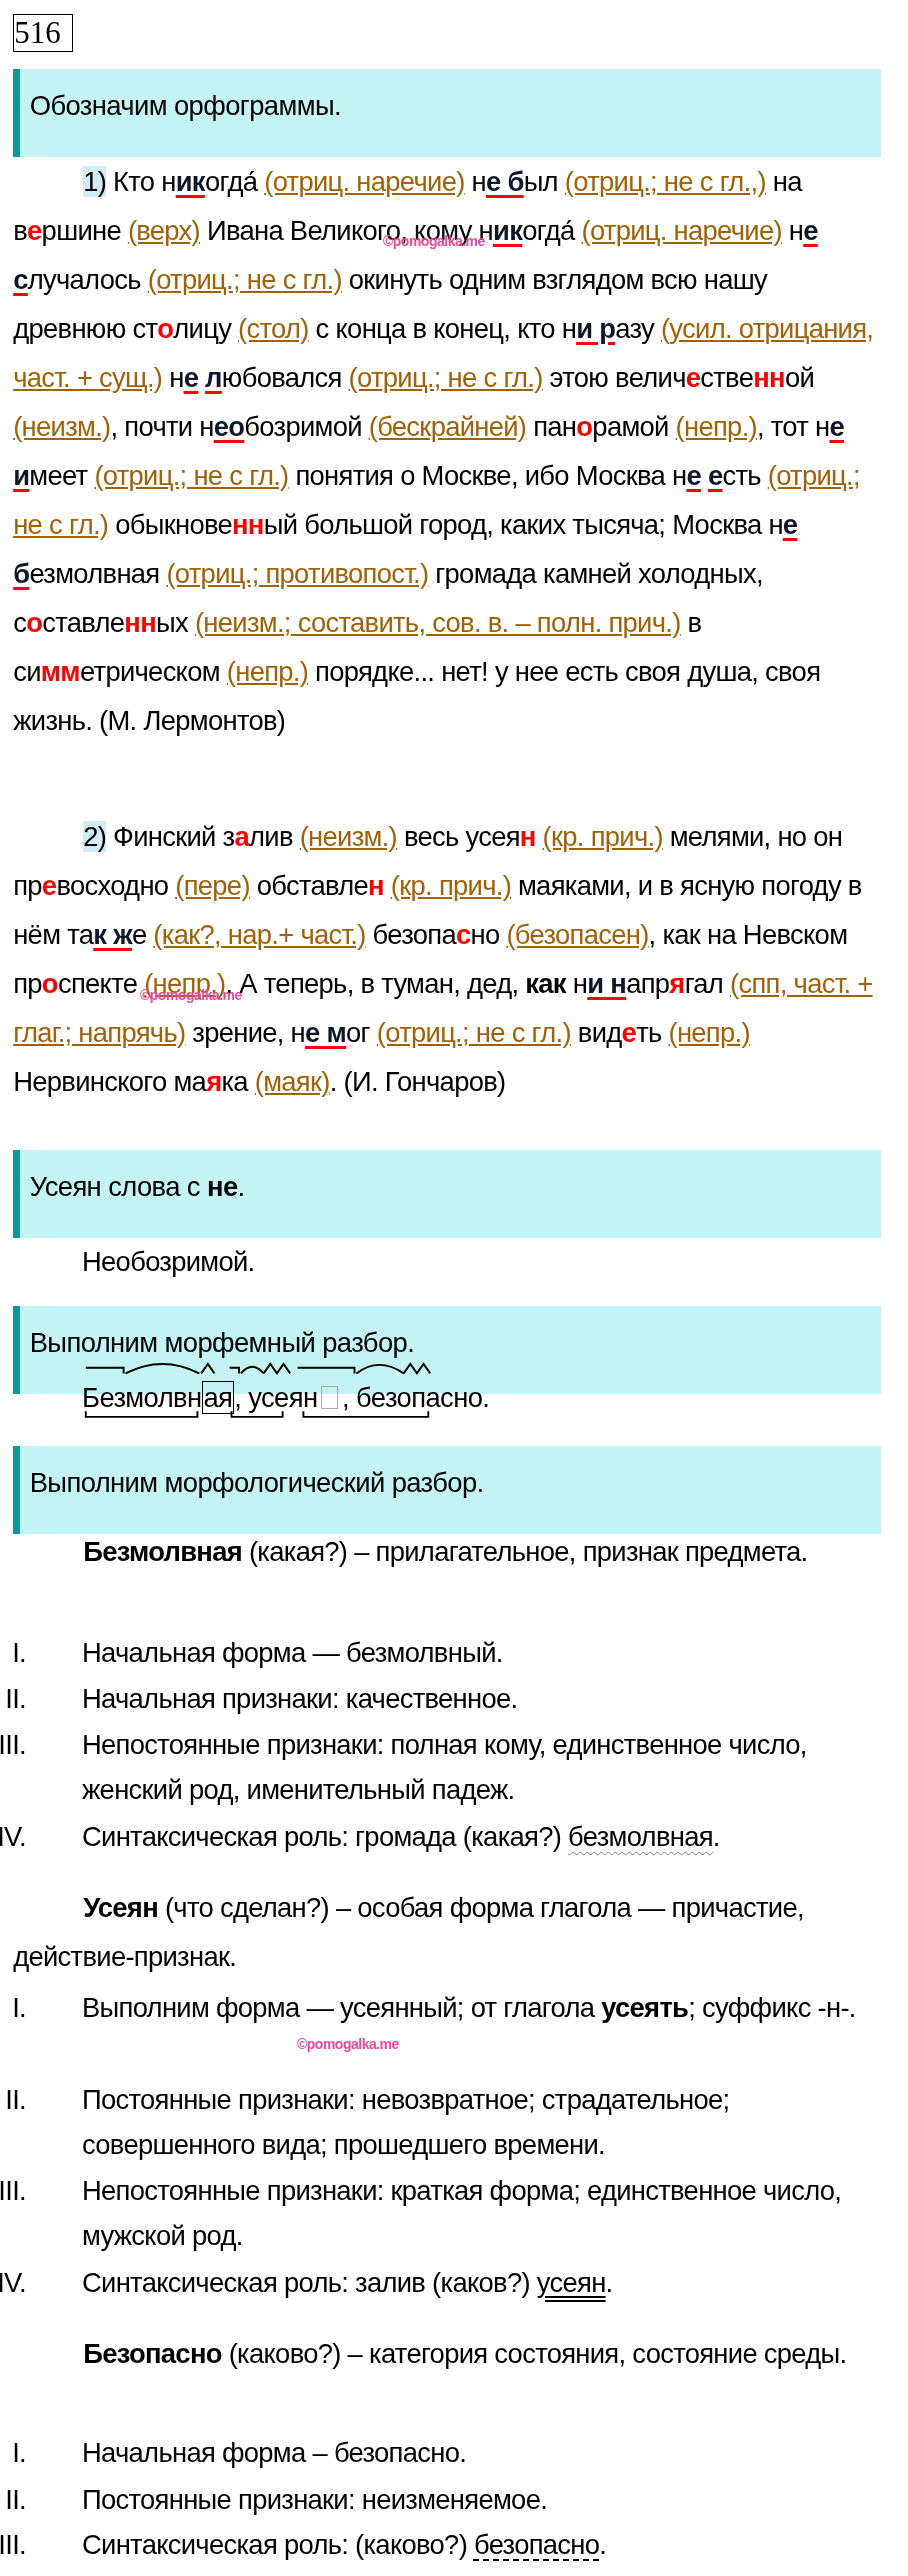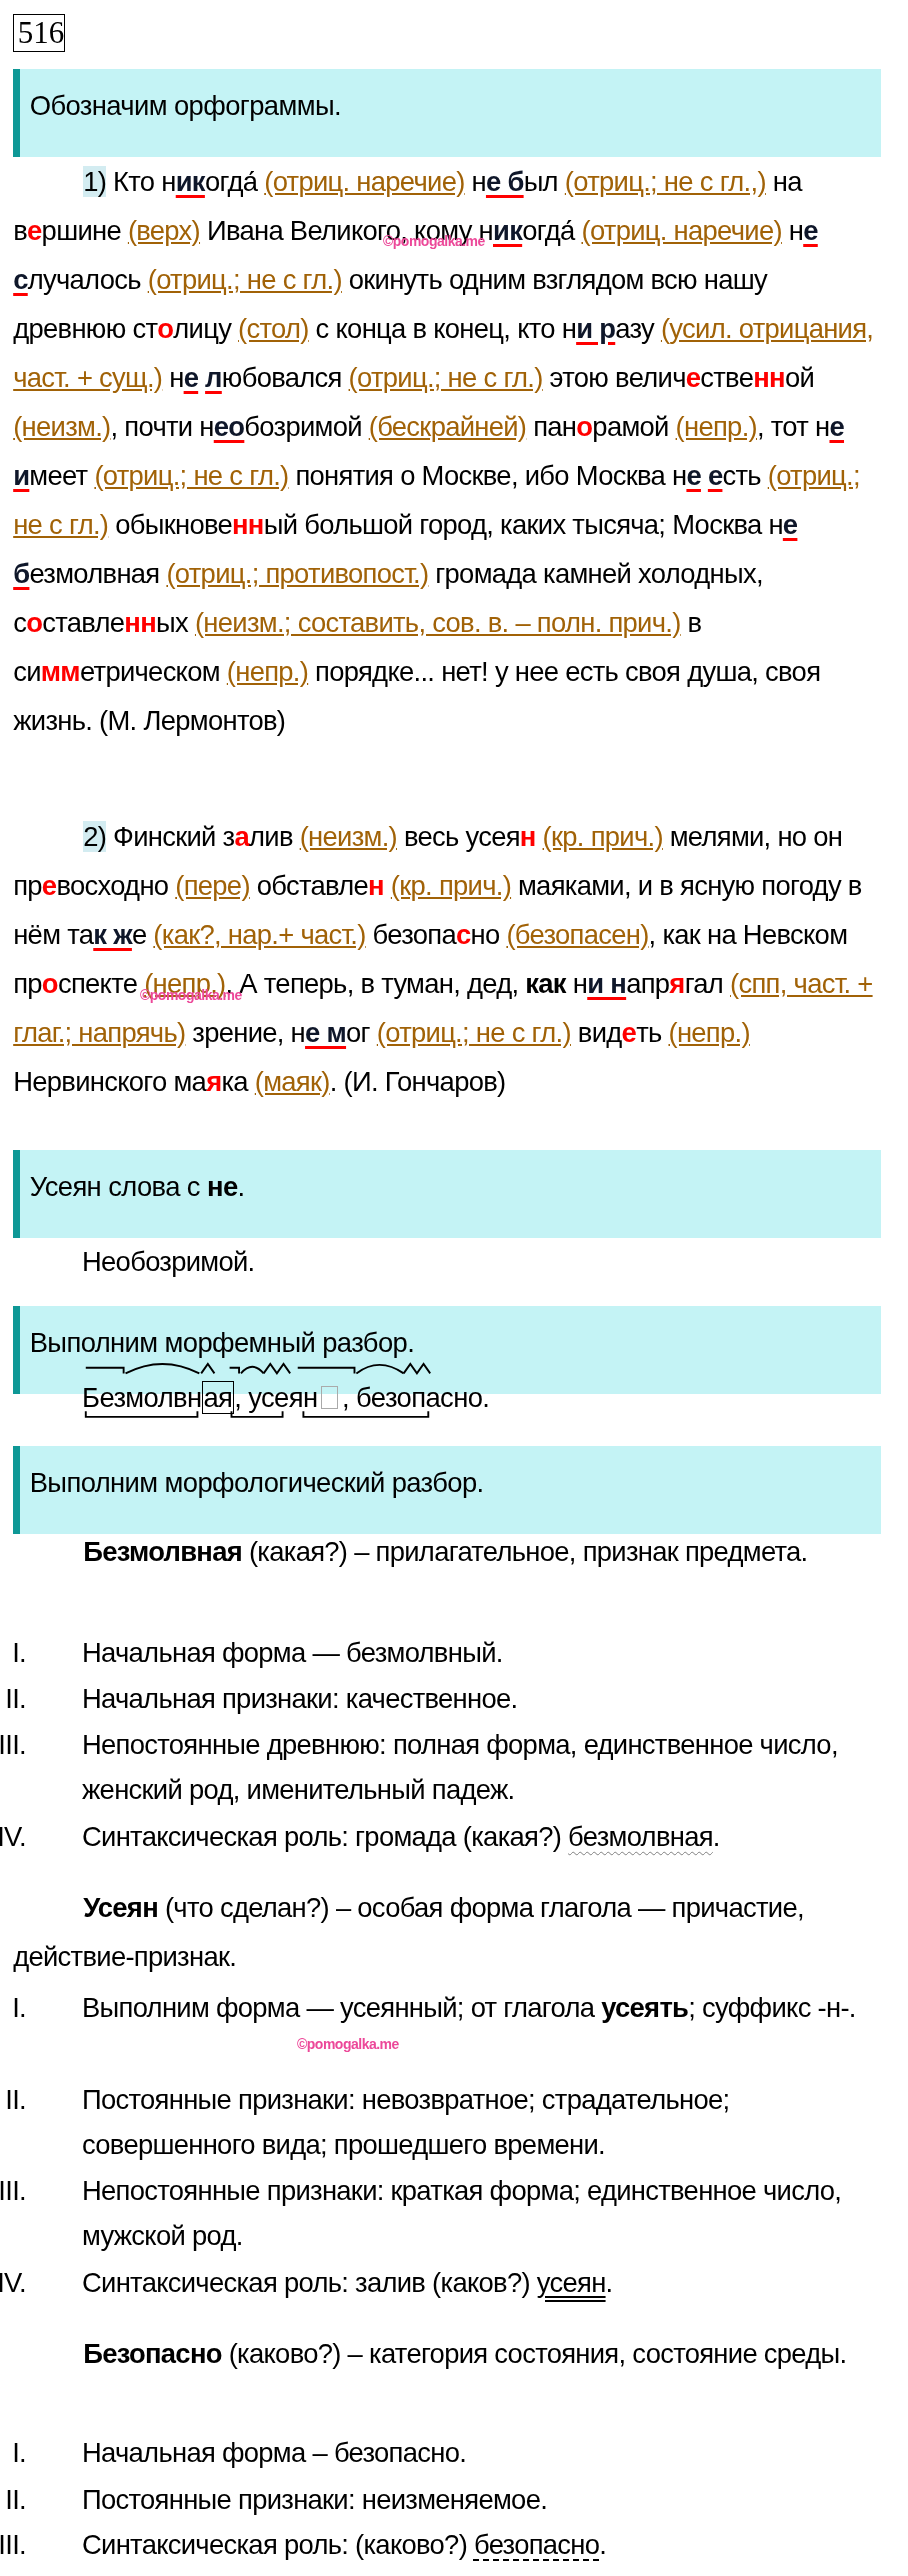"516" .task-number { text-align: right -> left; width: 52px -> 60px }
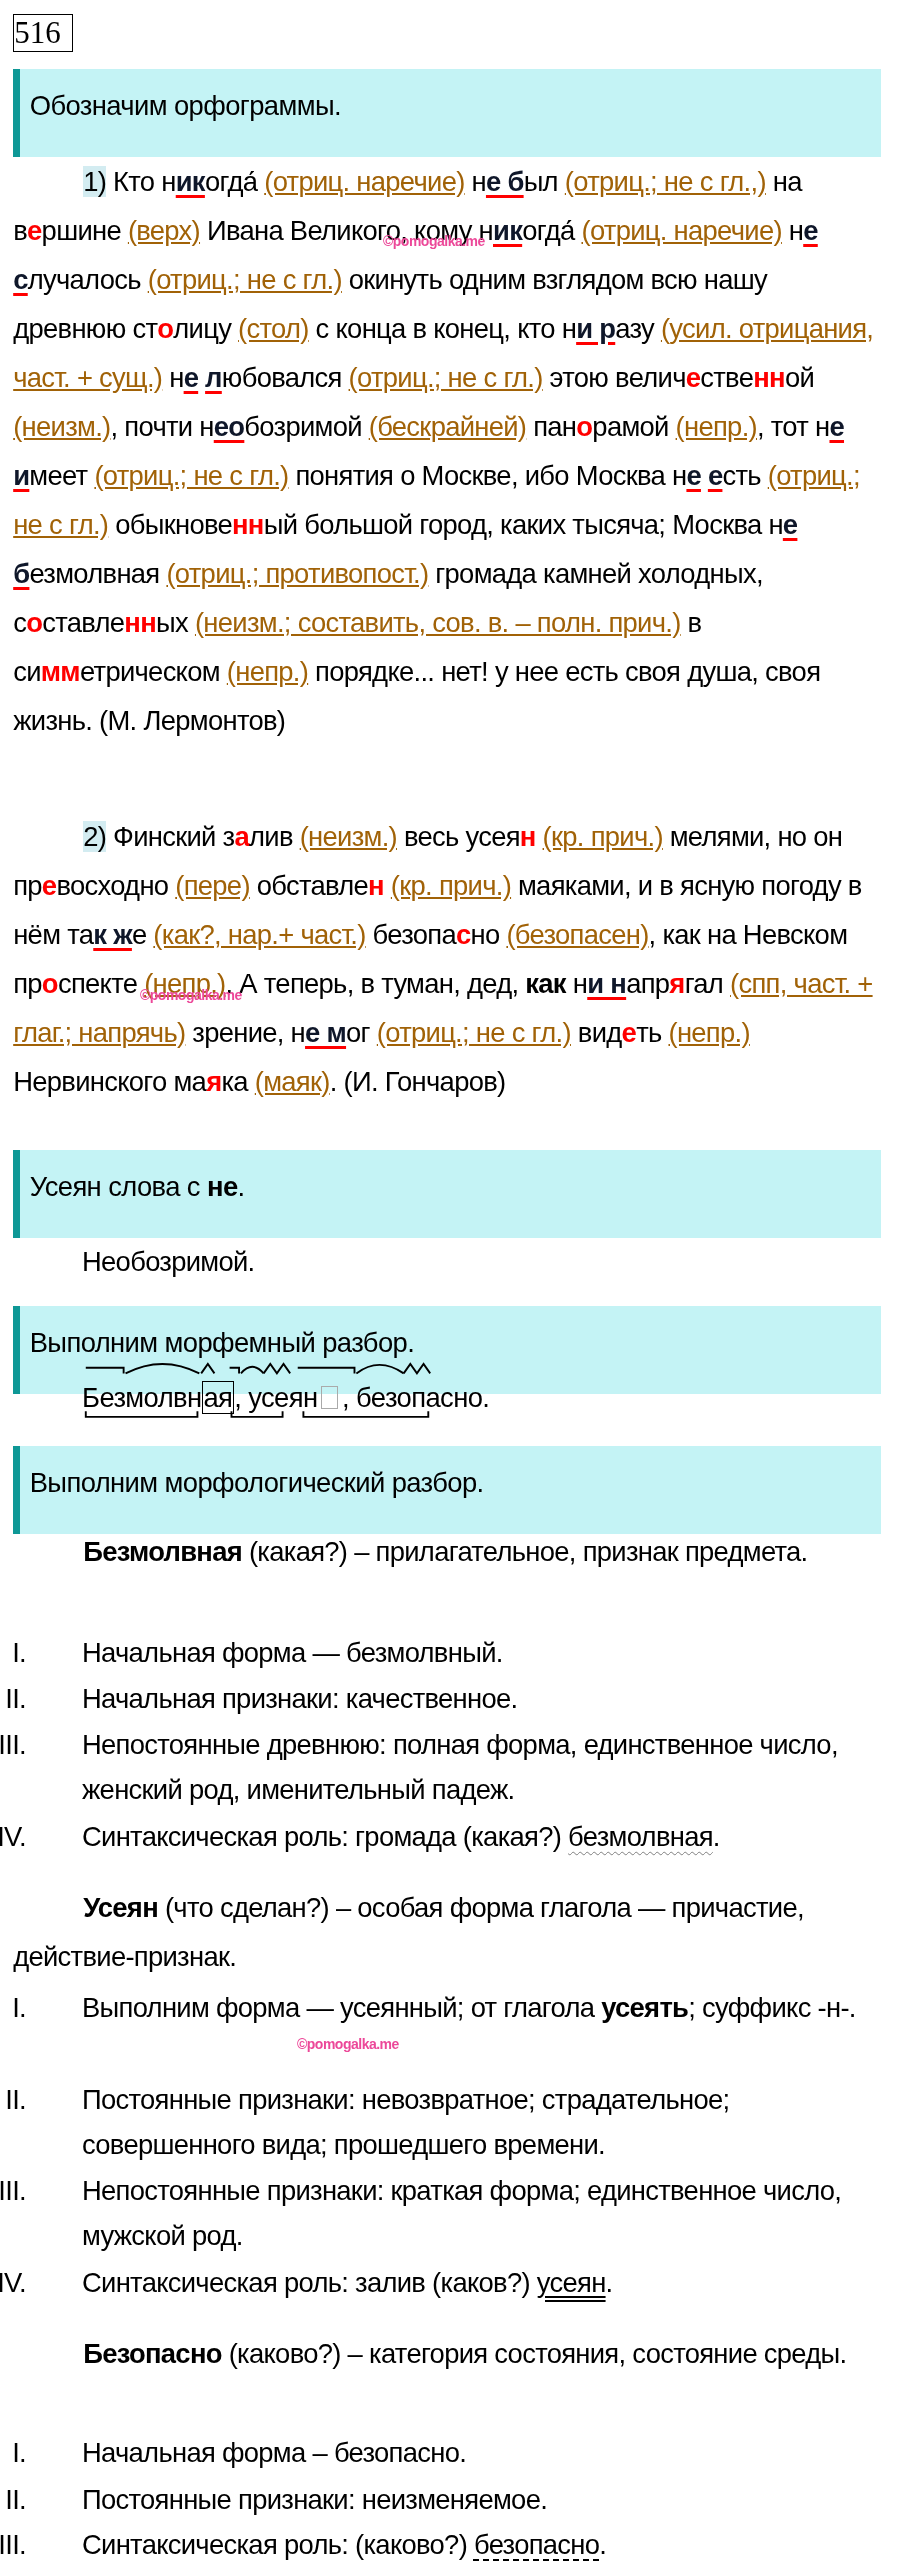"Непостоянные древнюю: полная форма," span.text { text: древнюю: полная форма -> признаки: полная кому }
